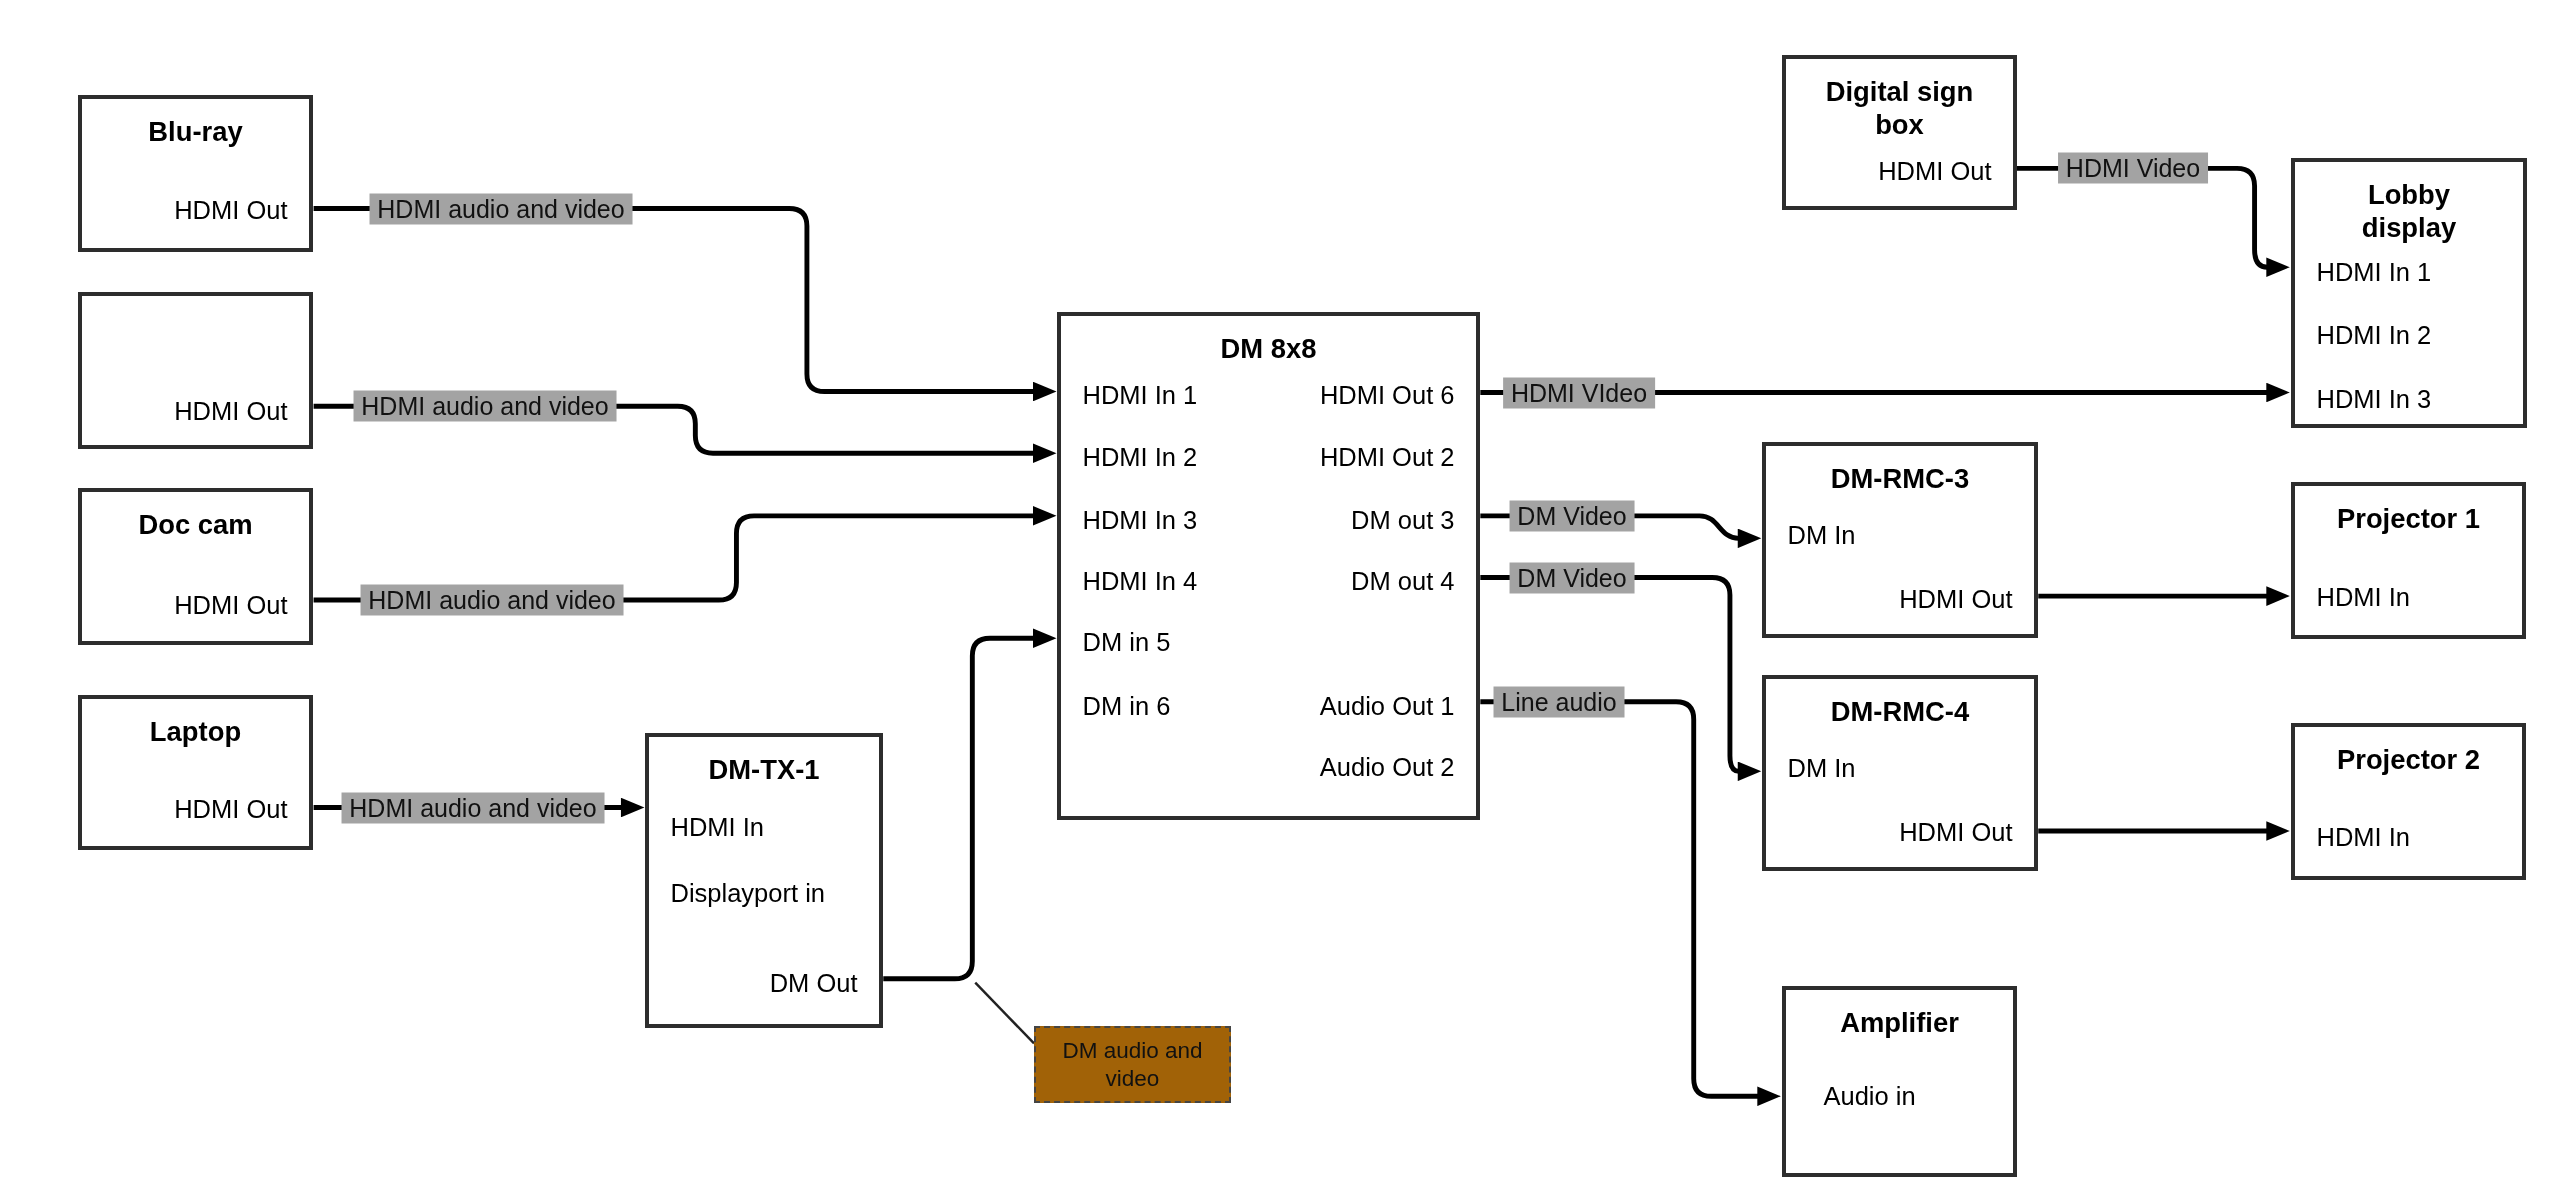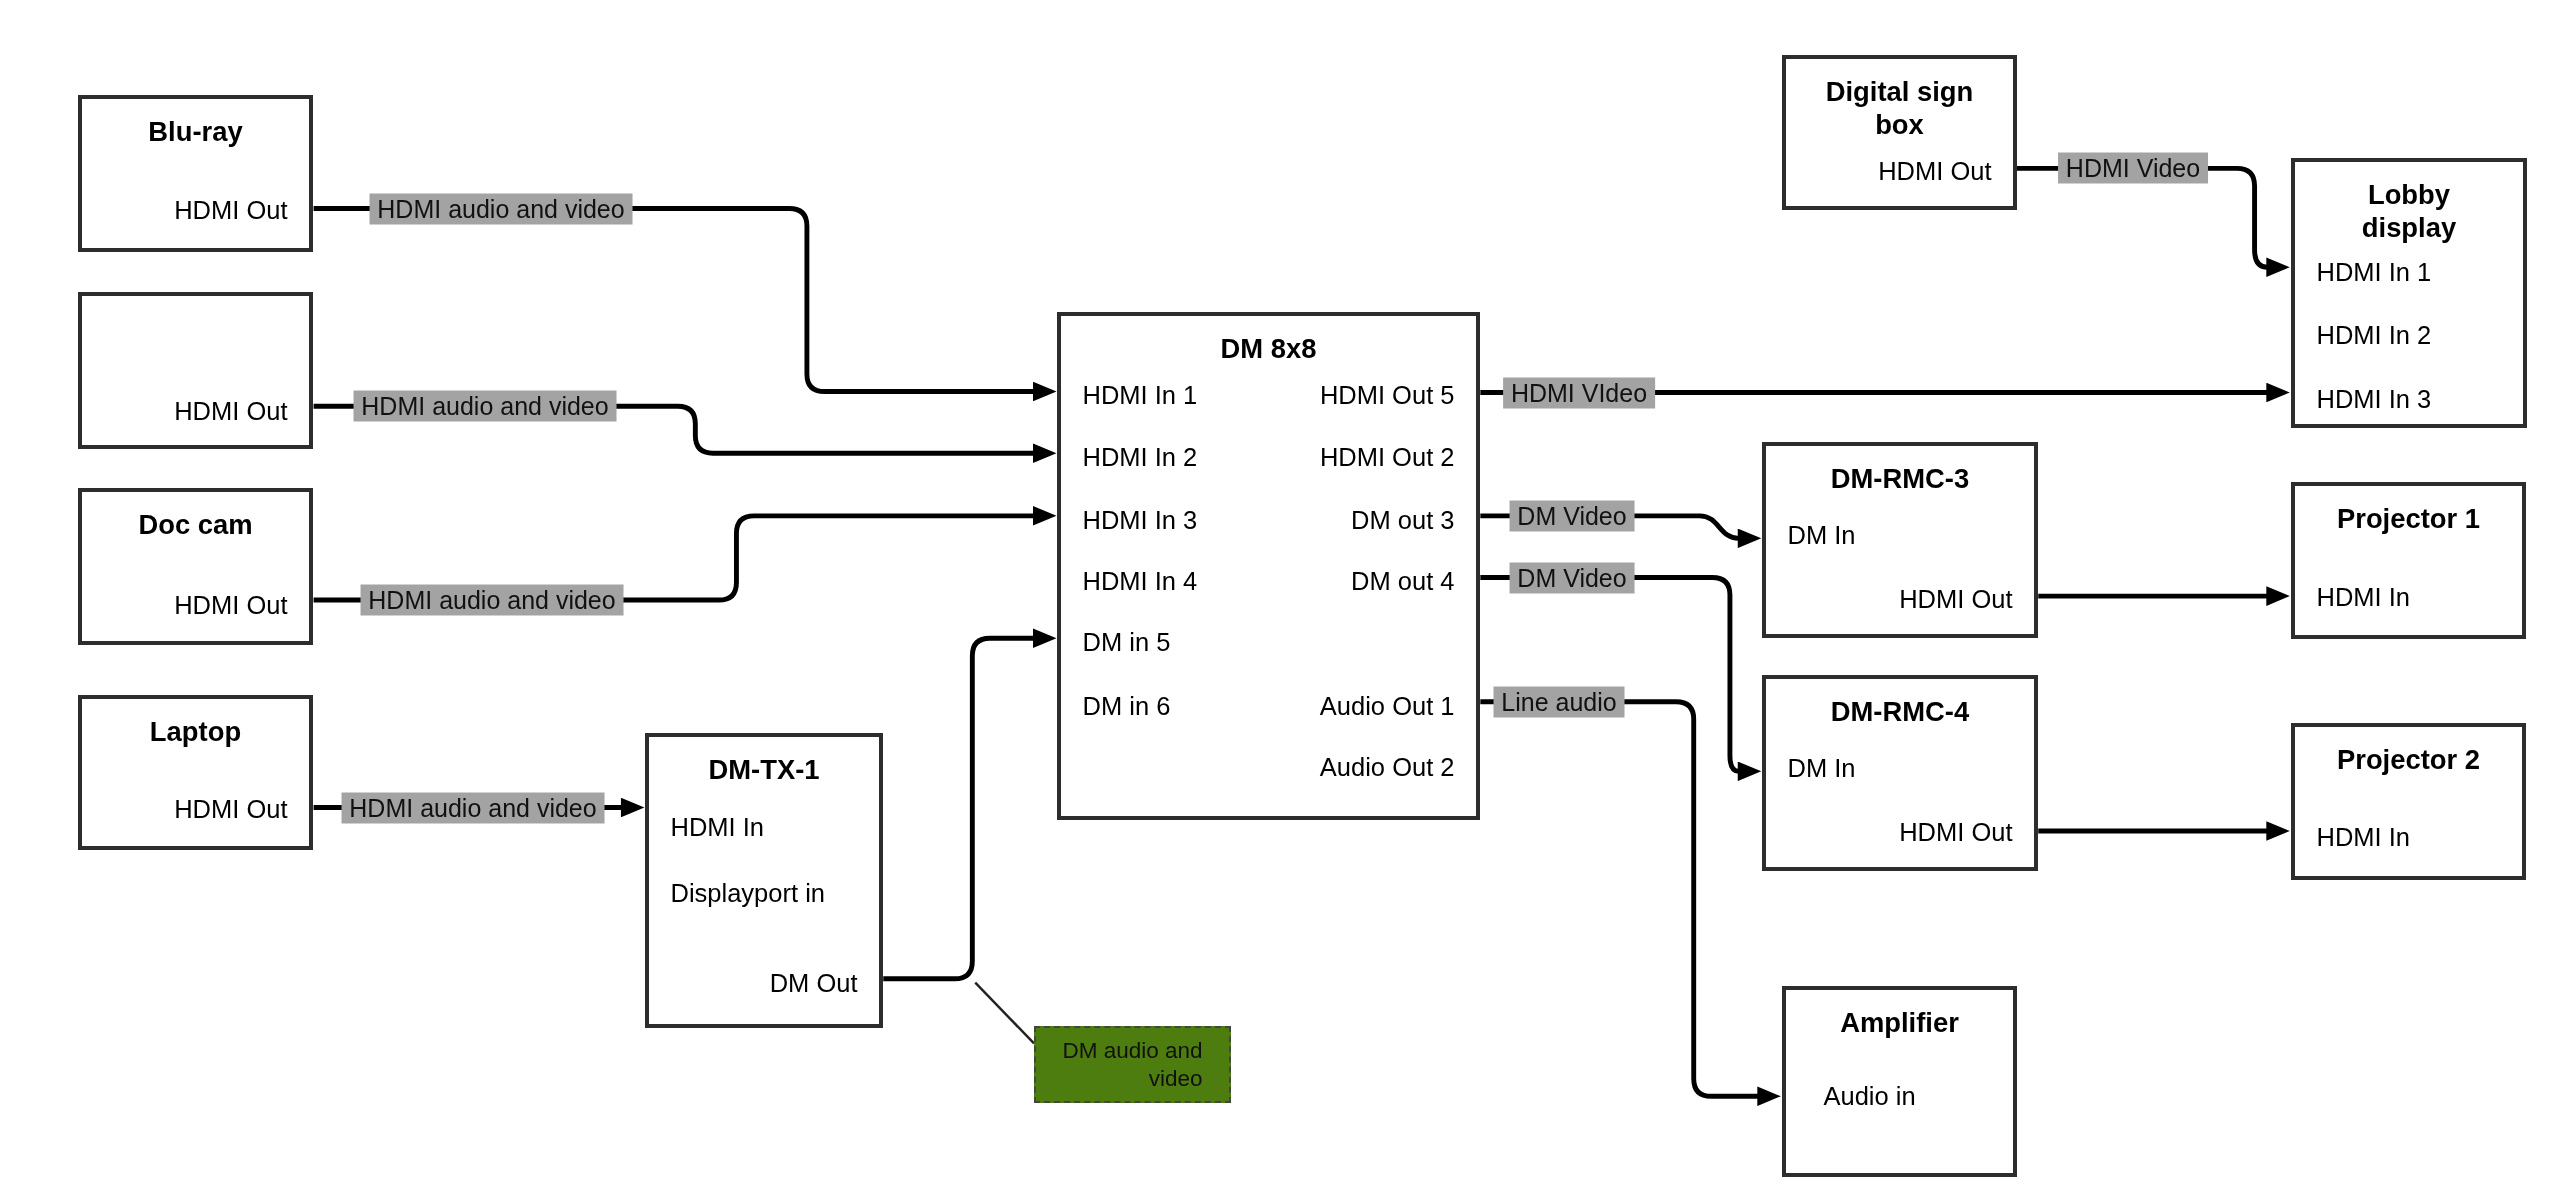"HDMI Out 5" div.port { text: 5 -> 6 }
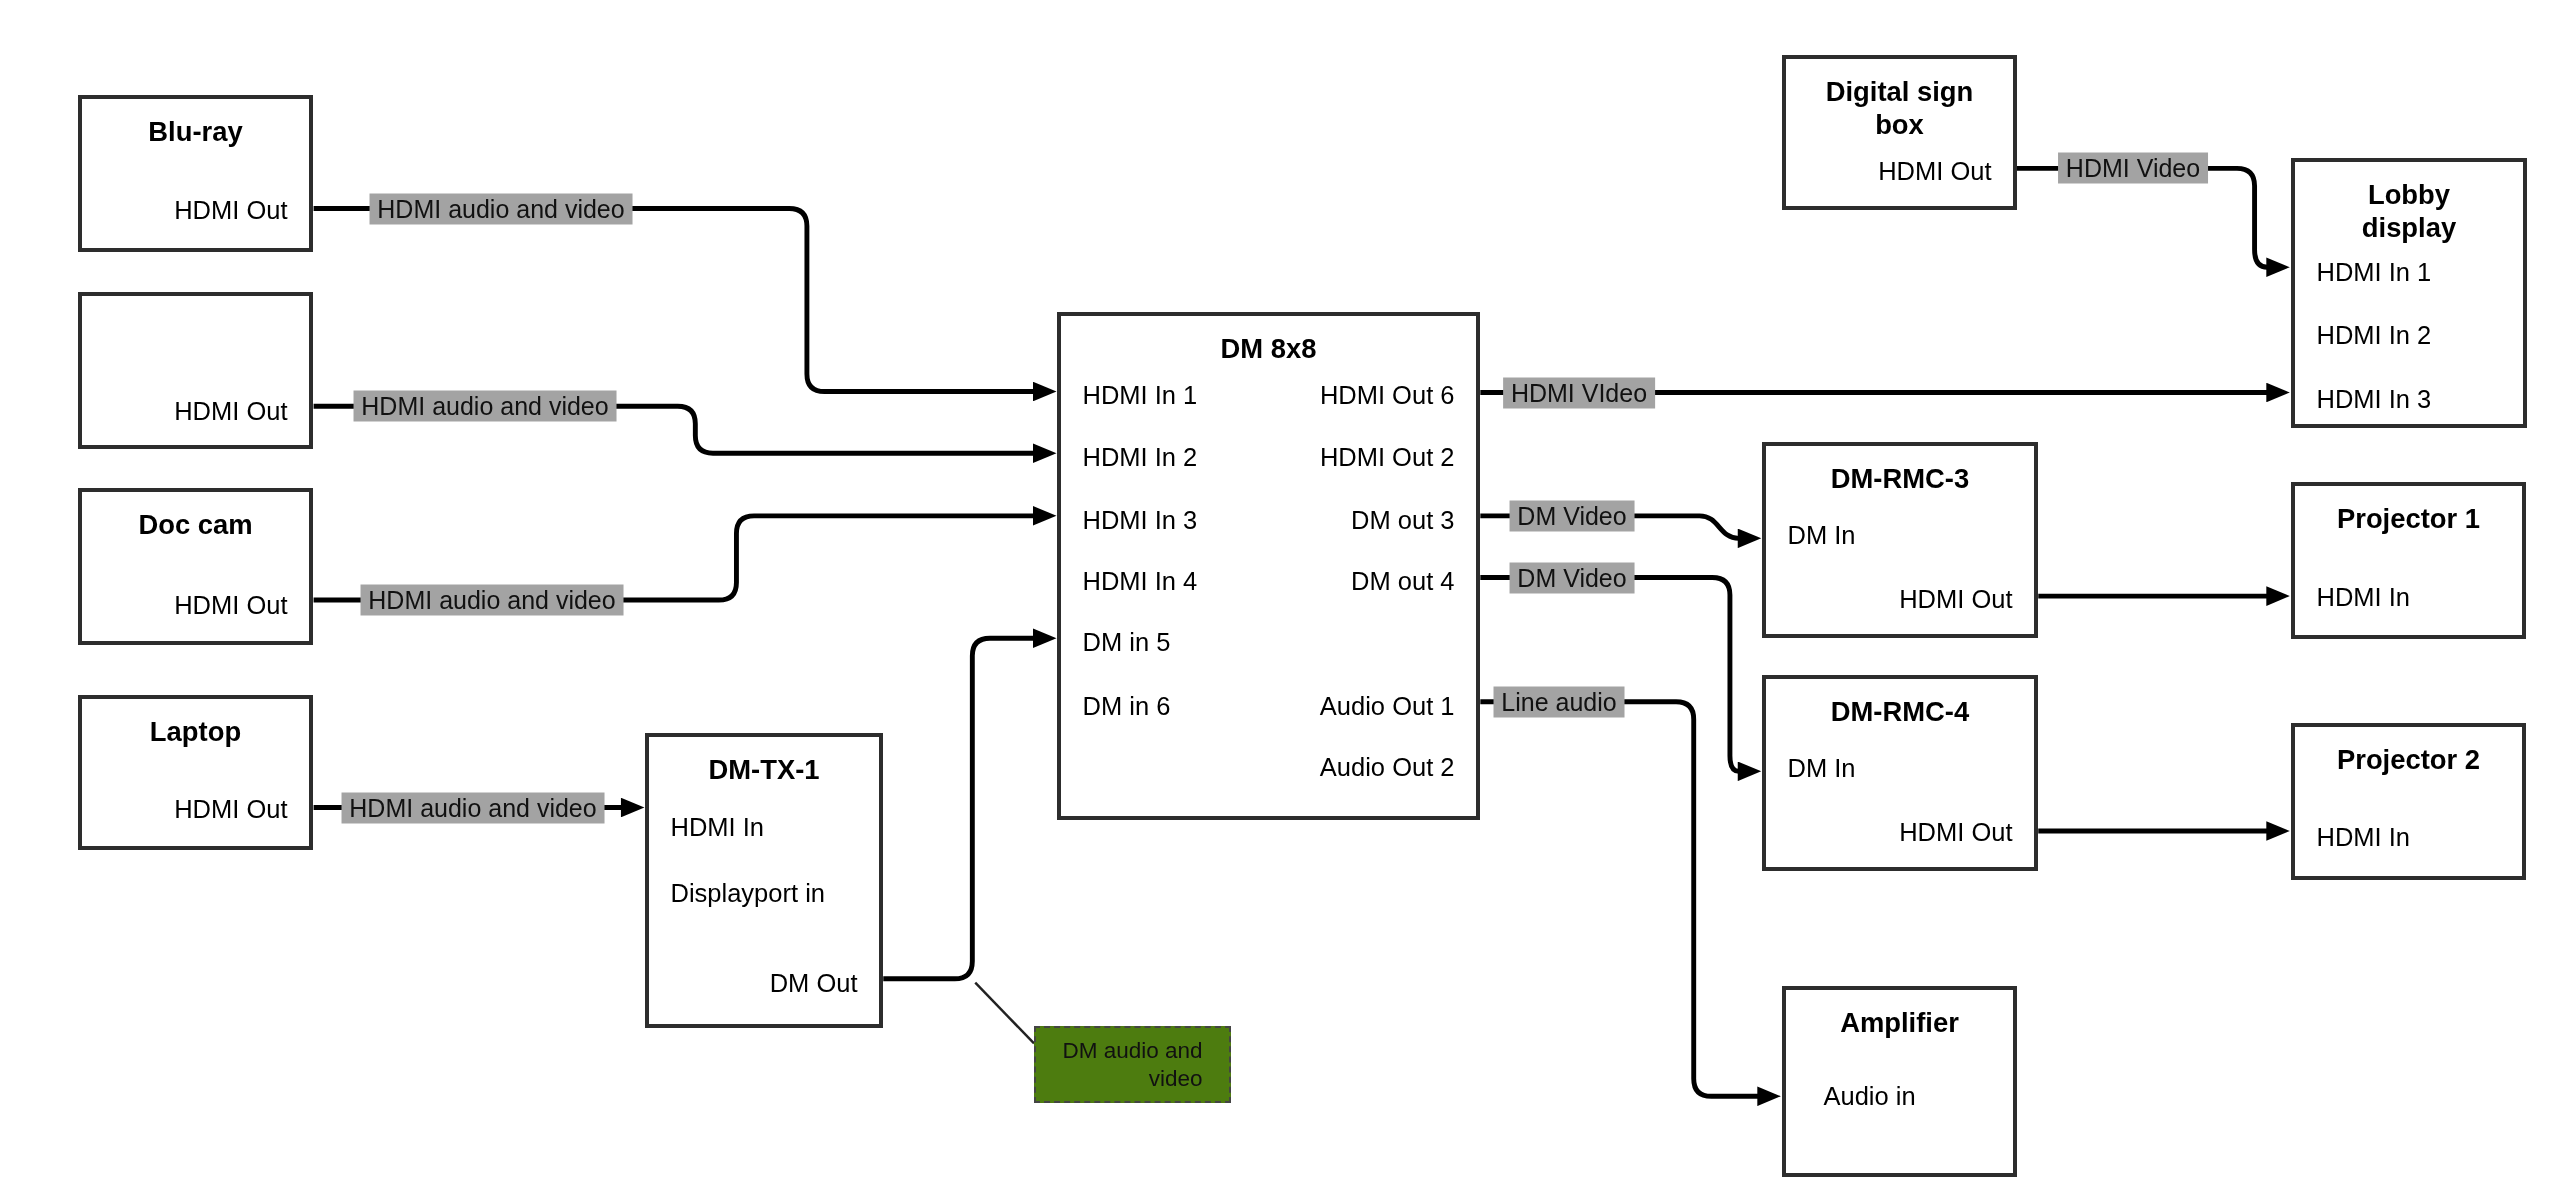"DM audio and" .callout { background: #4d7c0f -> #a16207; text-align: right -> center }
